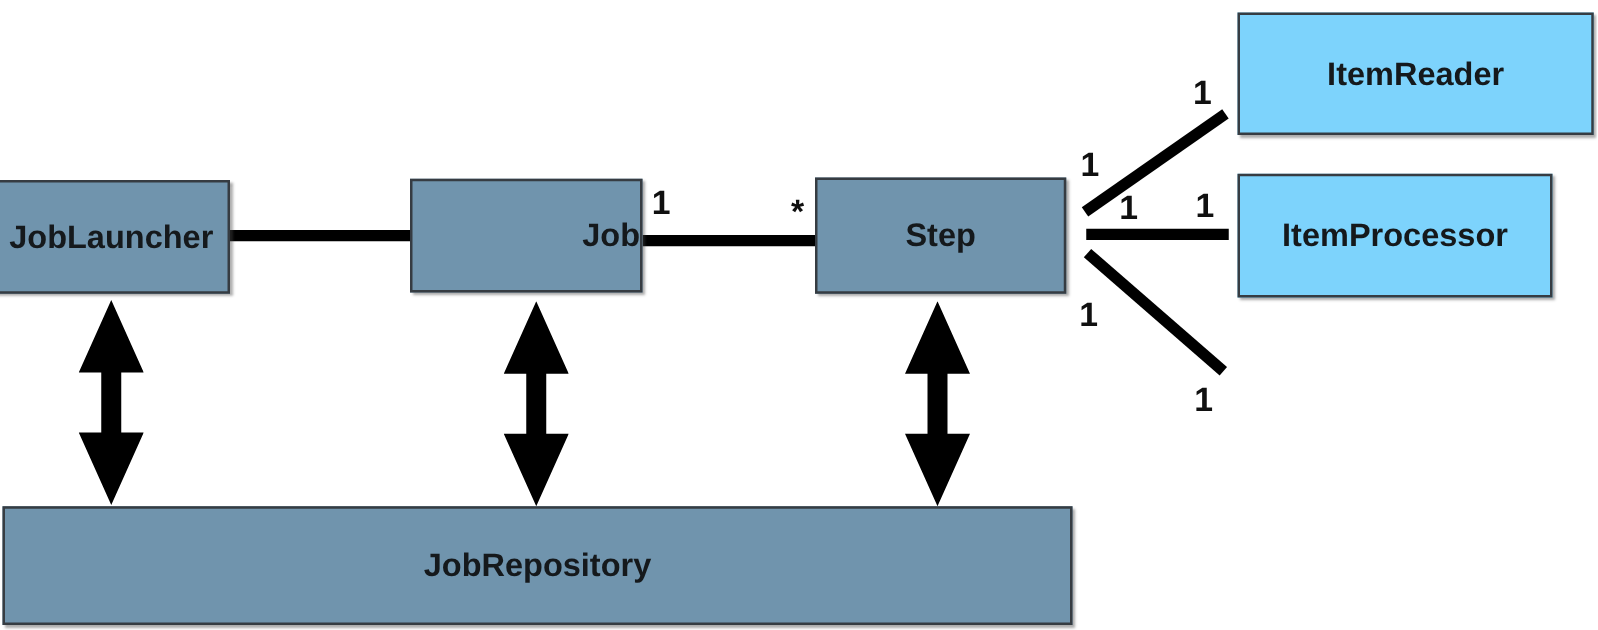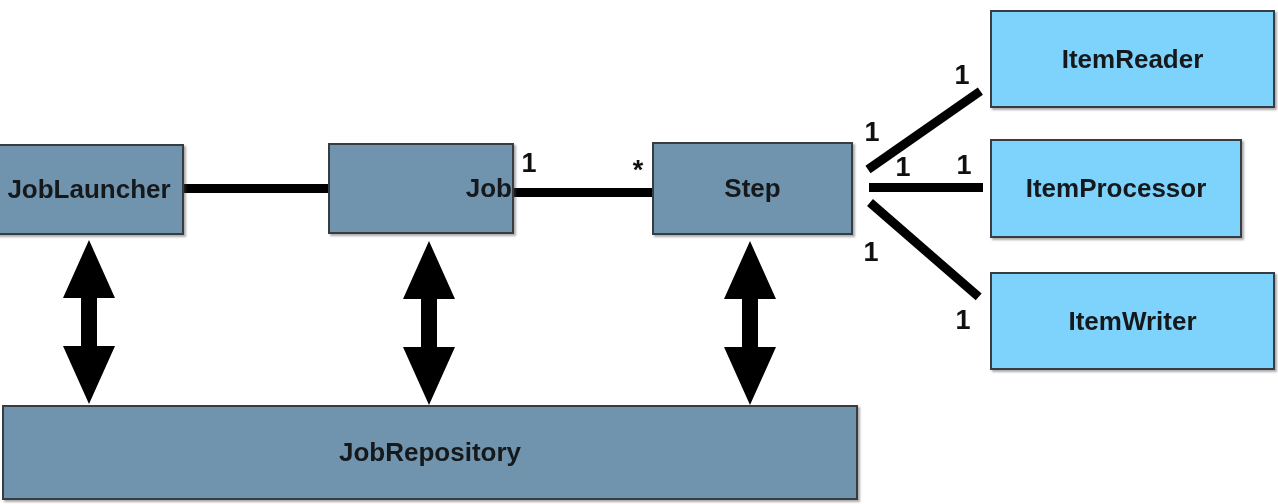"ItemWriter" div.node { html: <div> <span>ItemWriter</span> </div> -> none }
